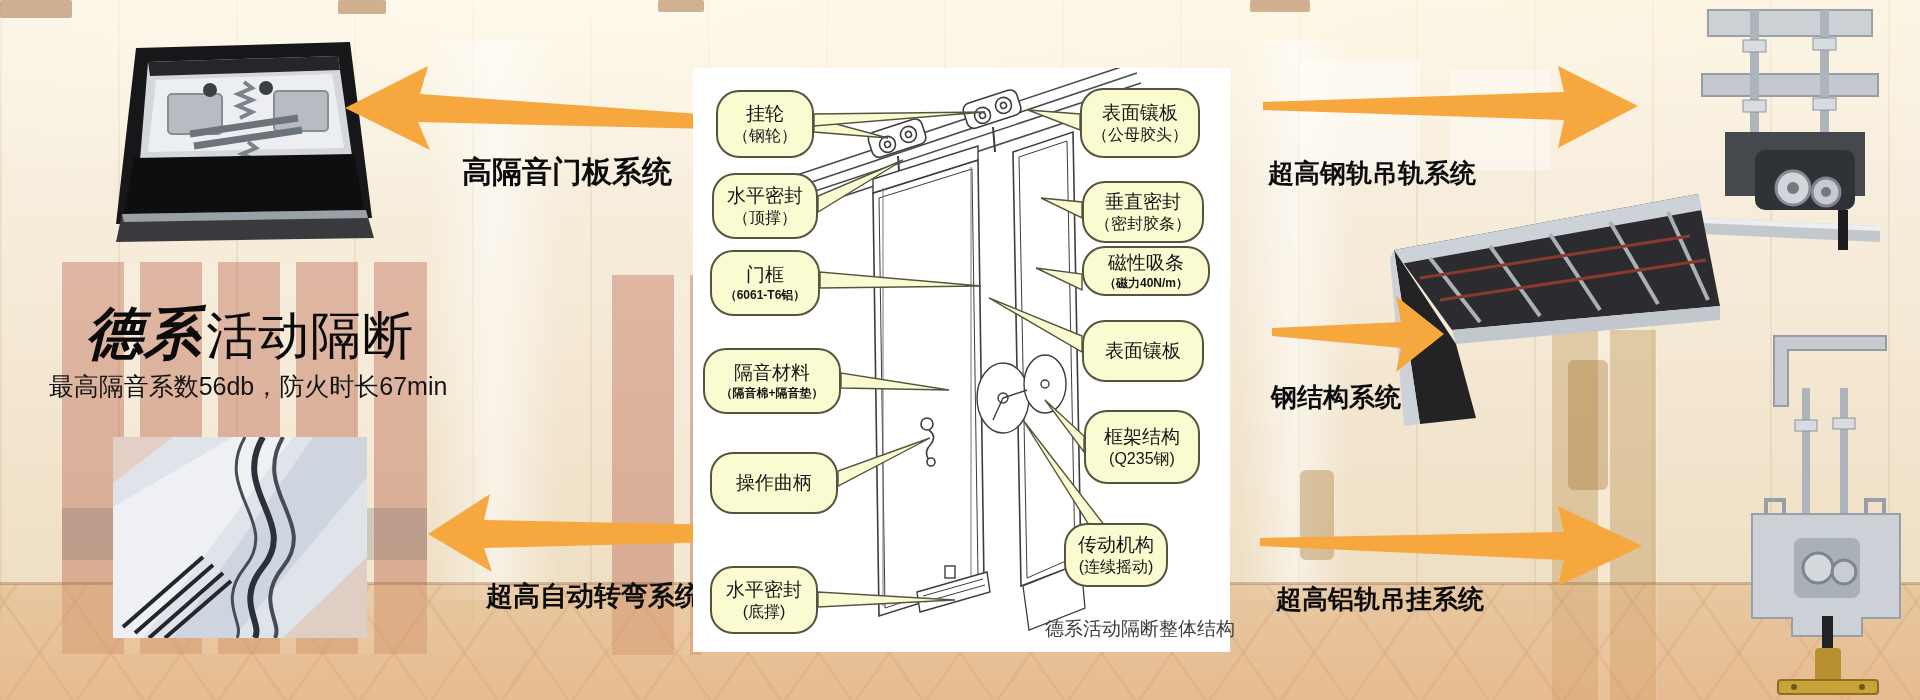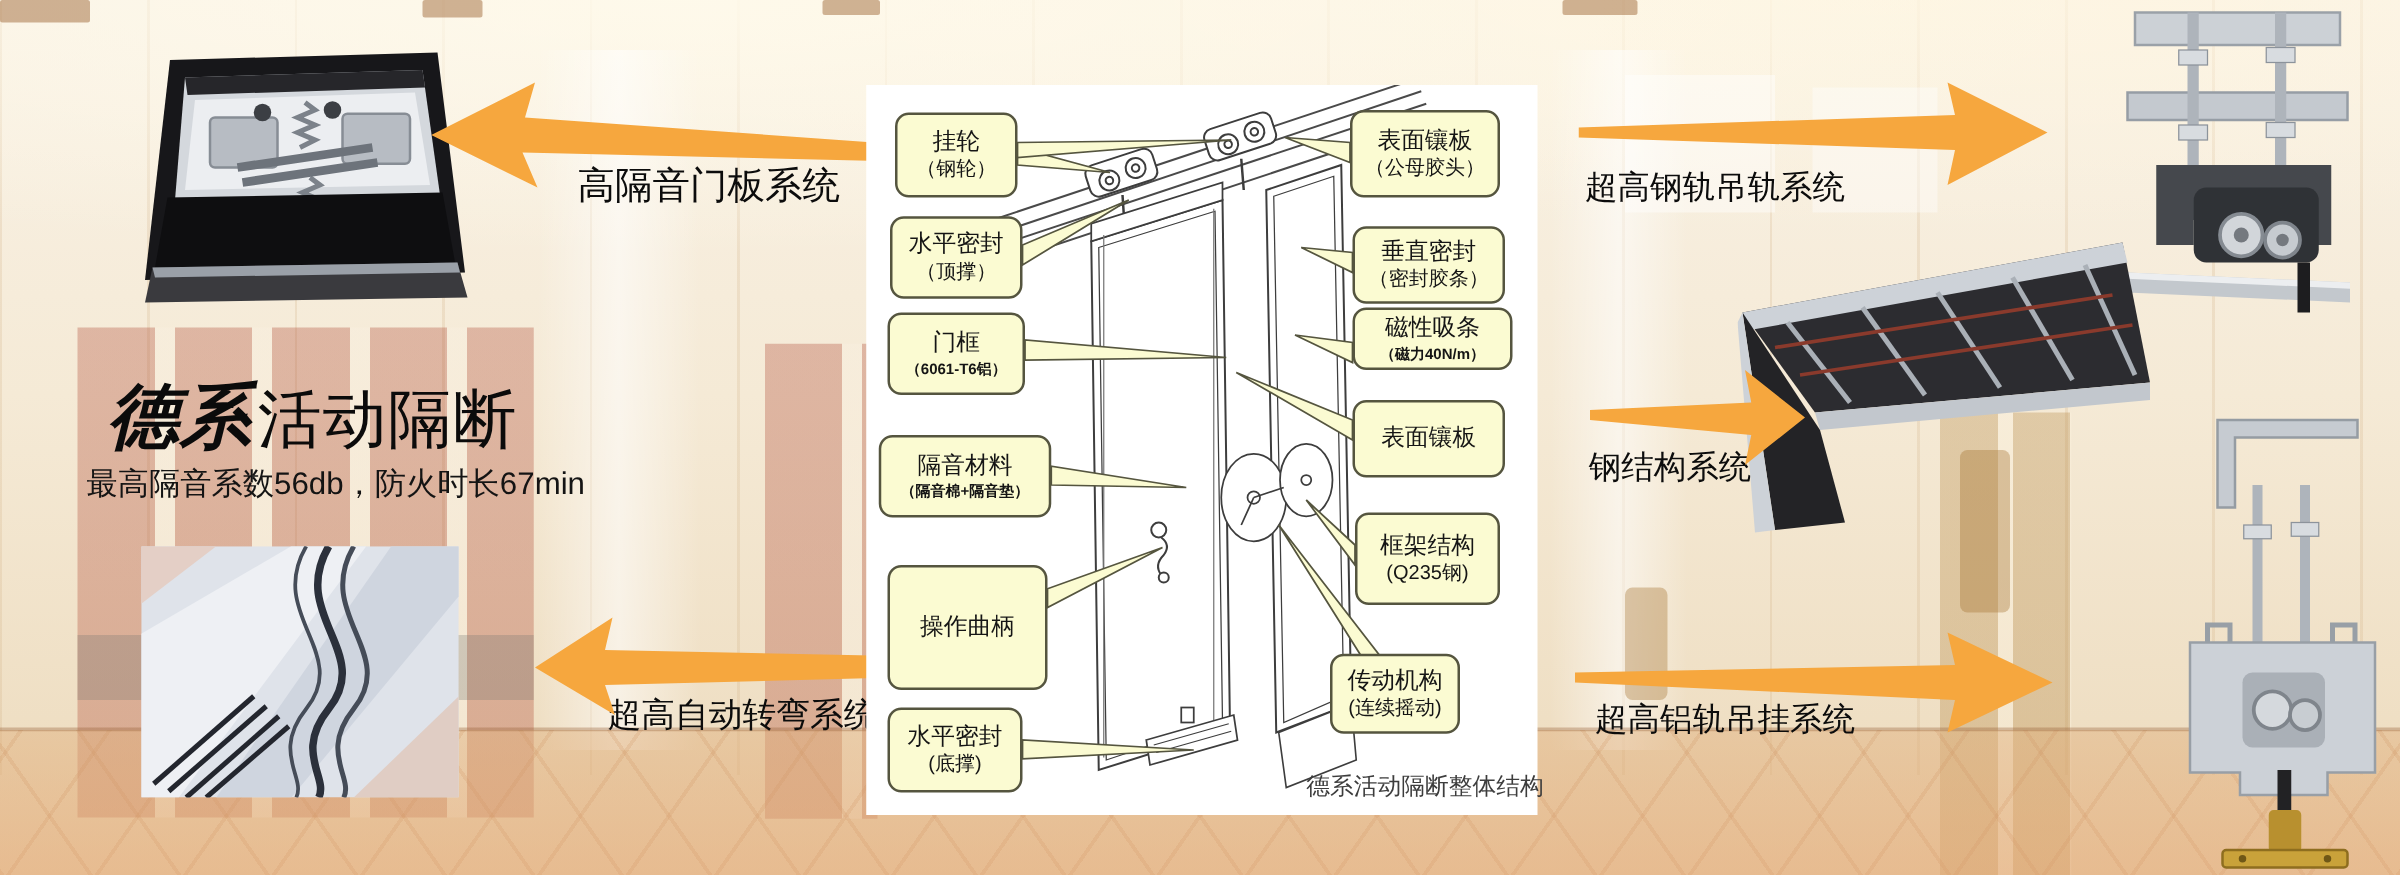"挂轮" .co { border-radius: 11px -> 23px }
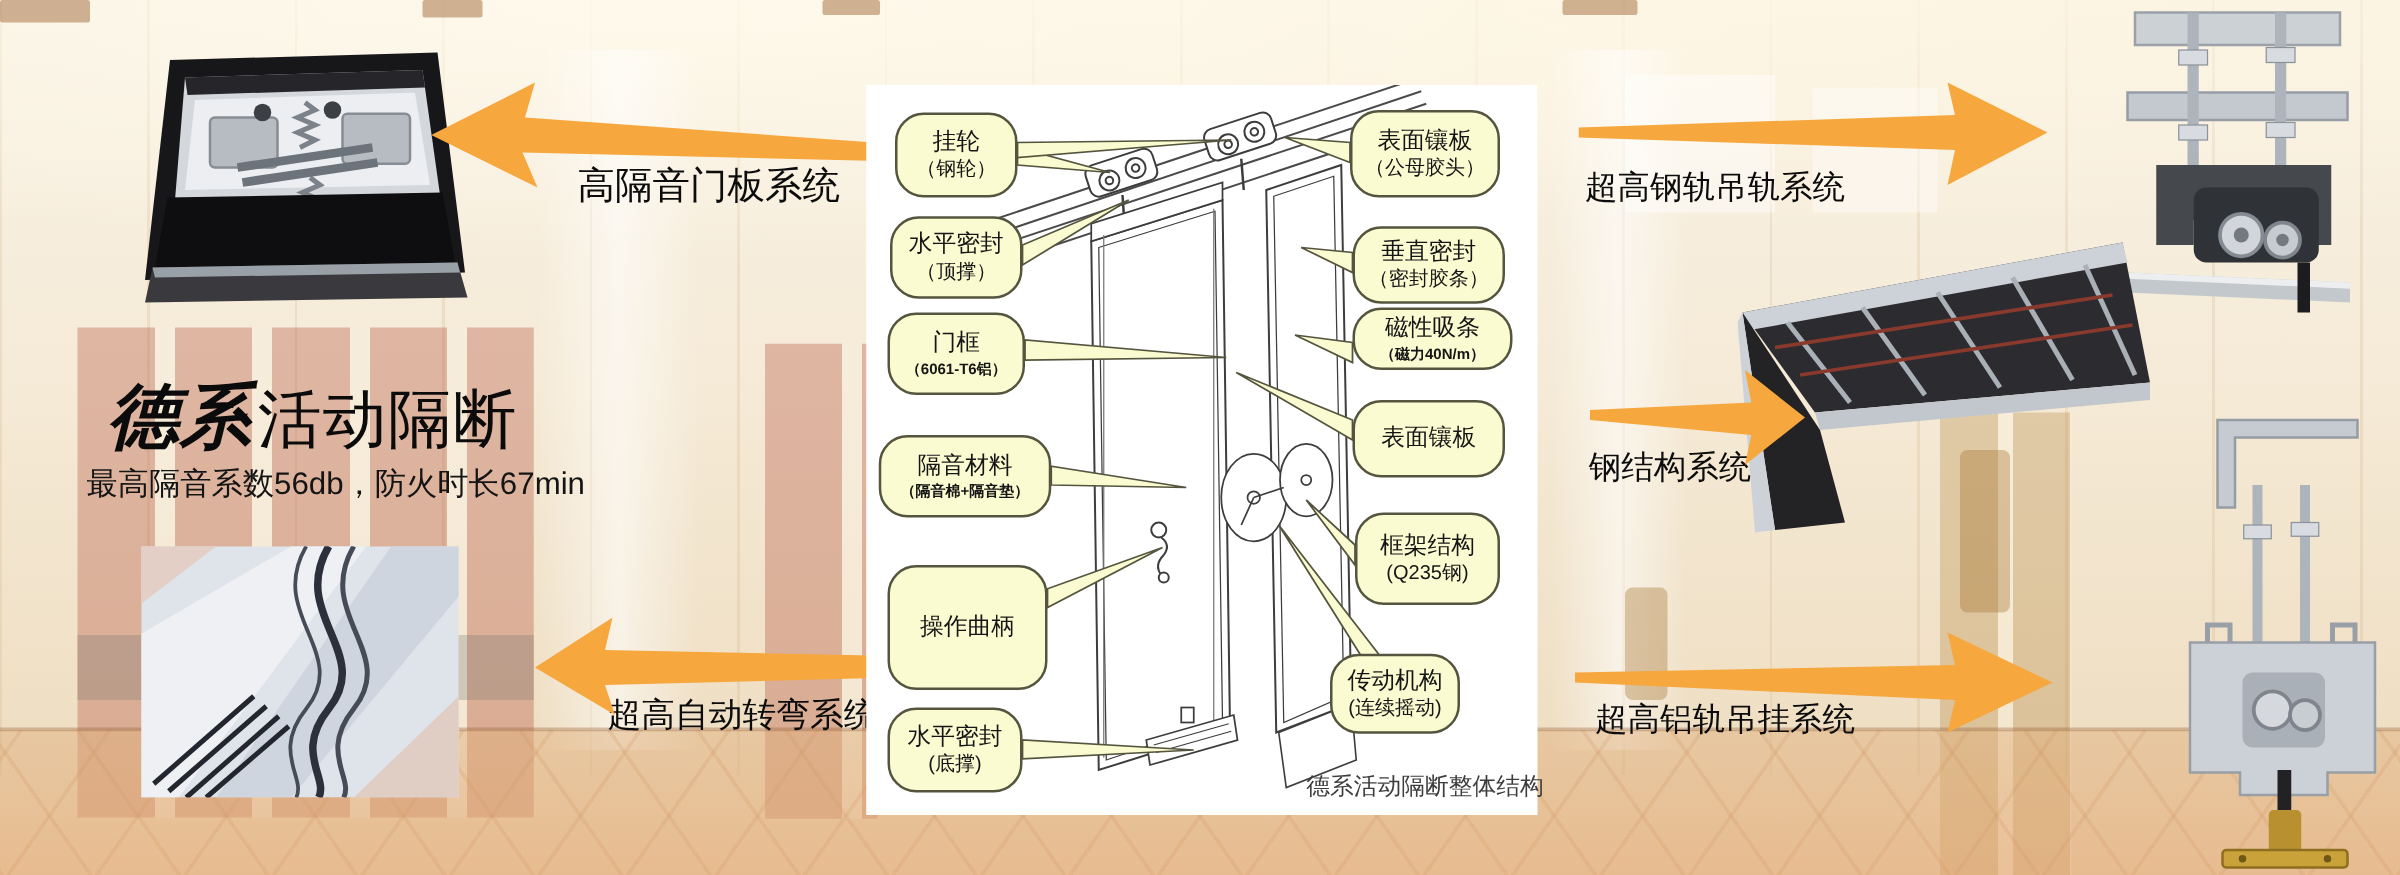"高隔音门板系统" .syslabel { font-weight: 400 -> 700; margin-top: none -> 24px }
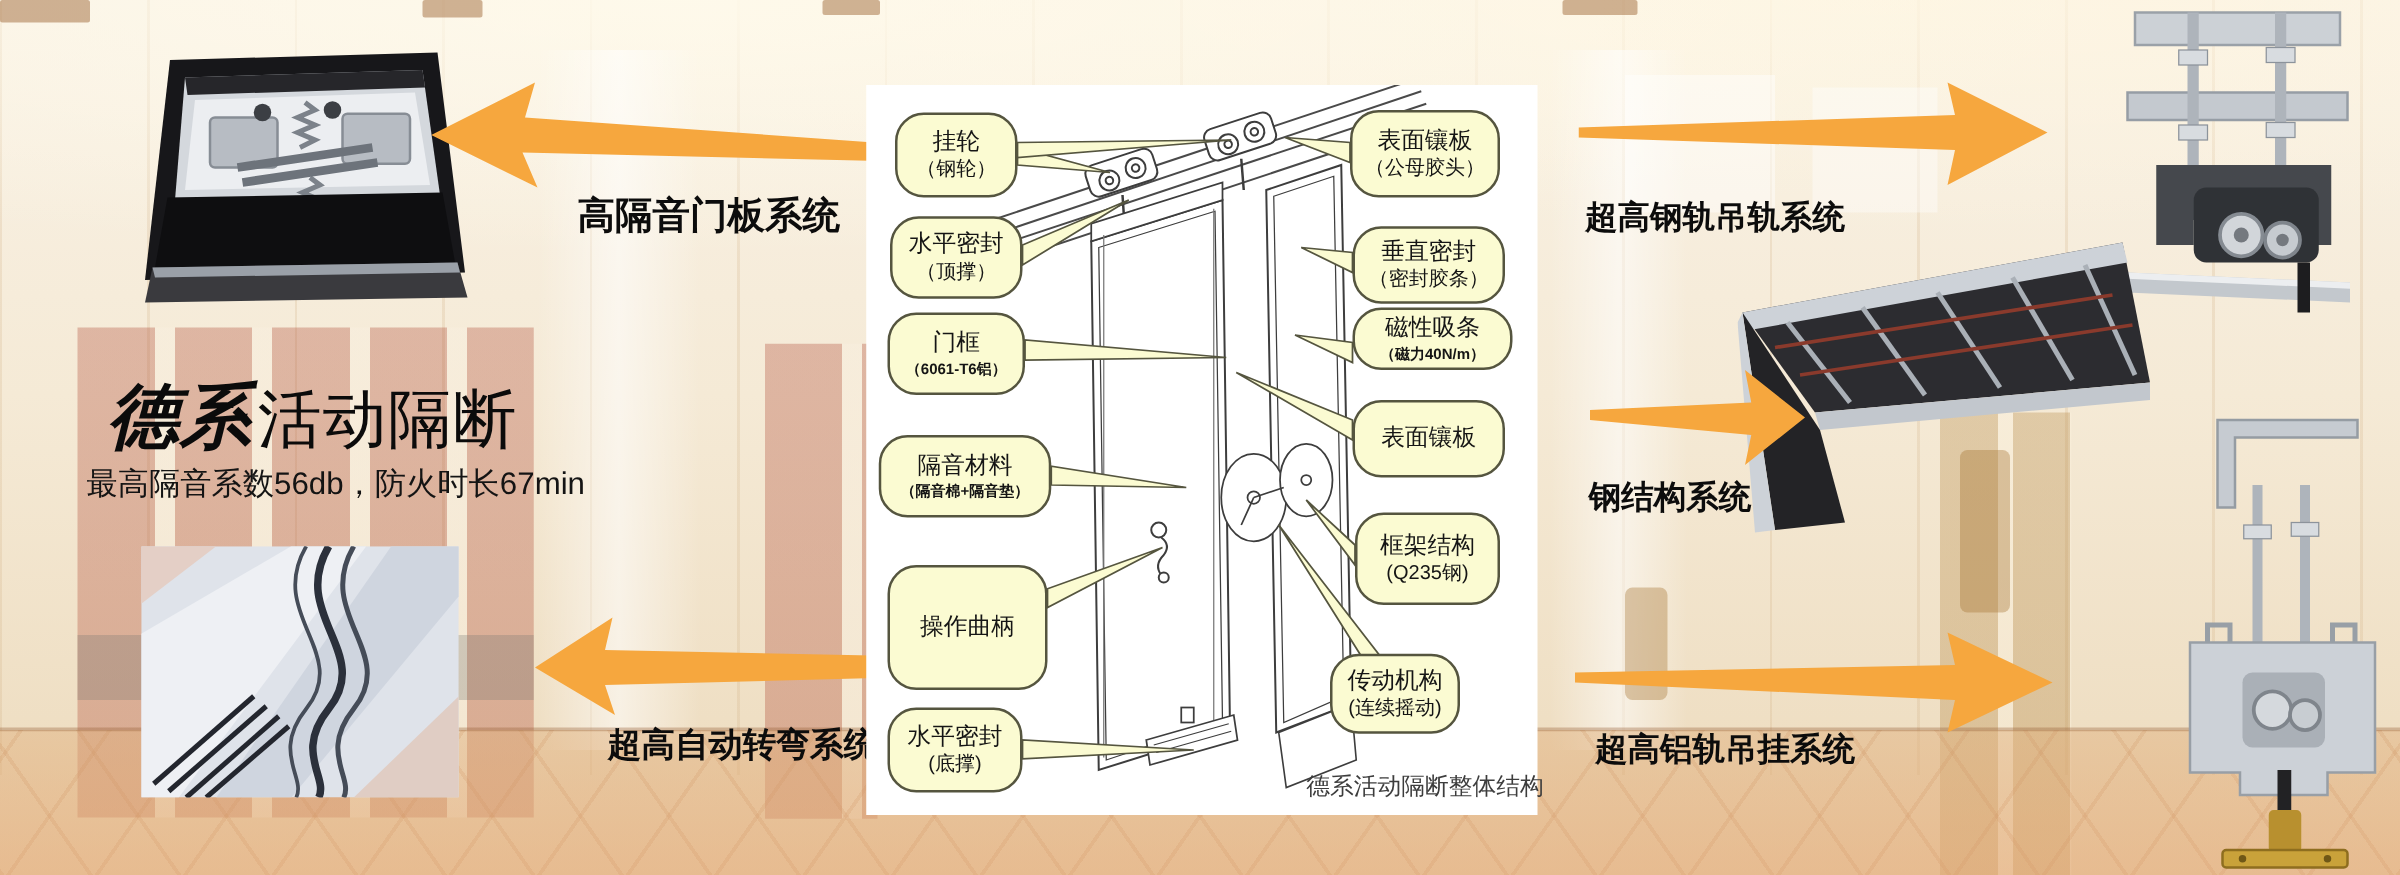"最高隔音系数56db，防火时长67min" .subtitle { text-align: right -> center }
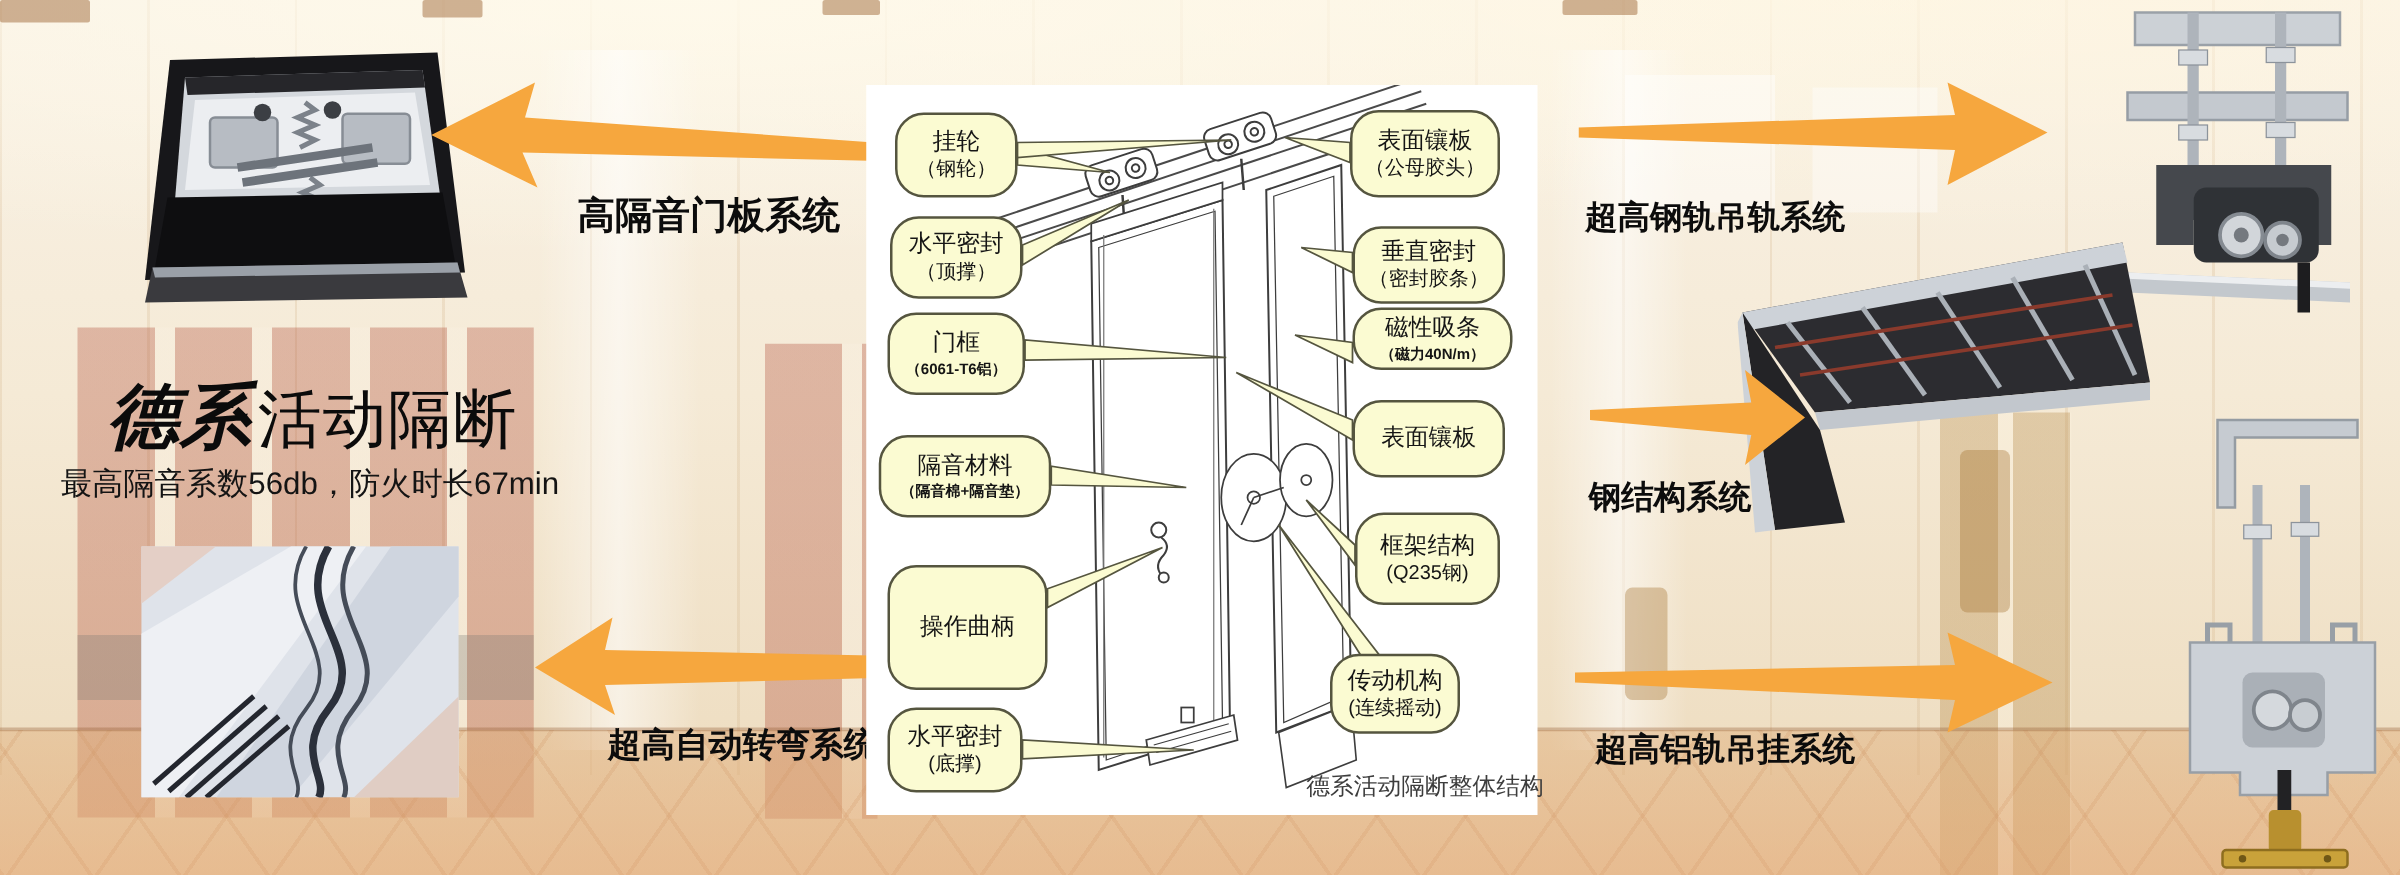"操作曲柄" div.co { height: 100px -> 62px }
